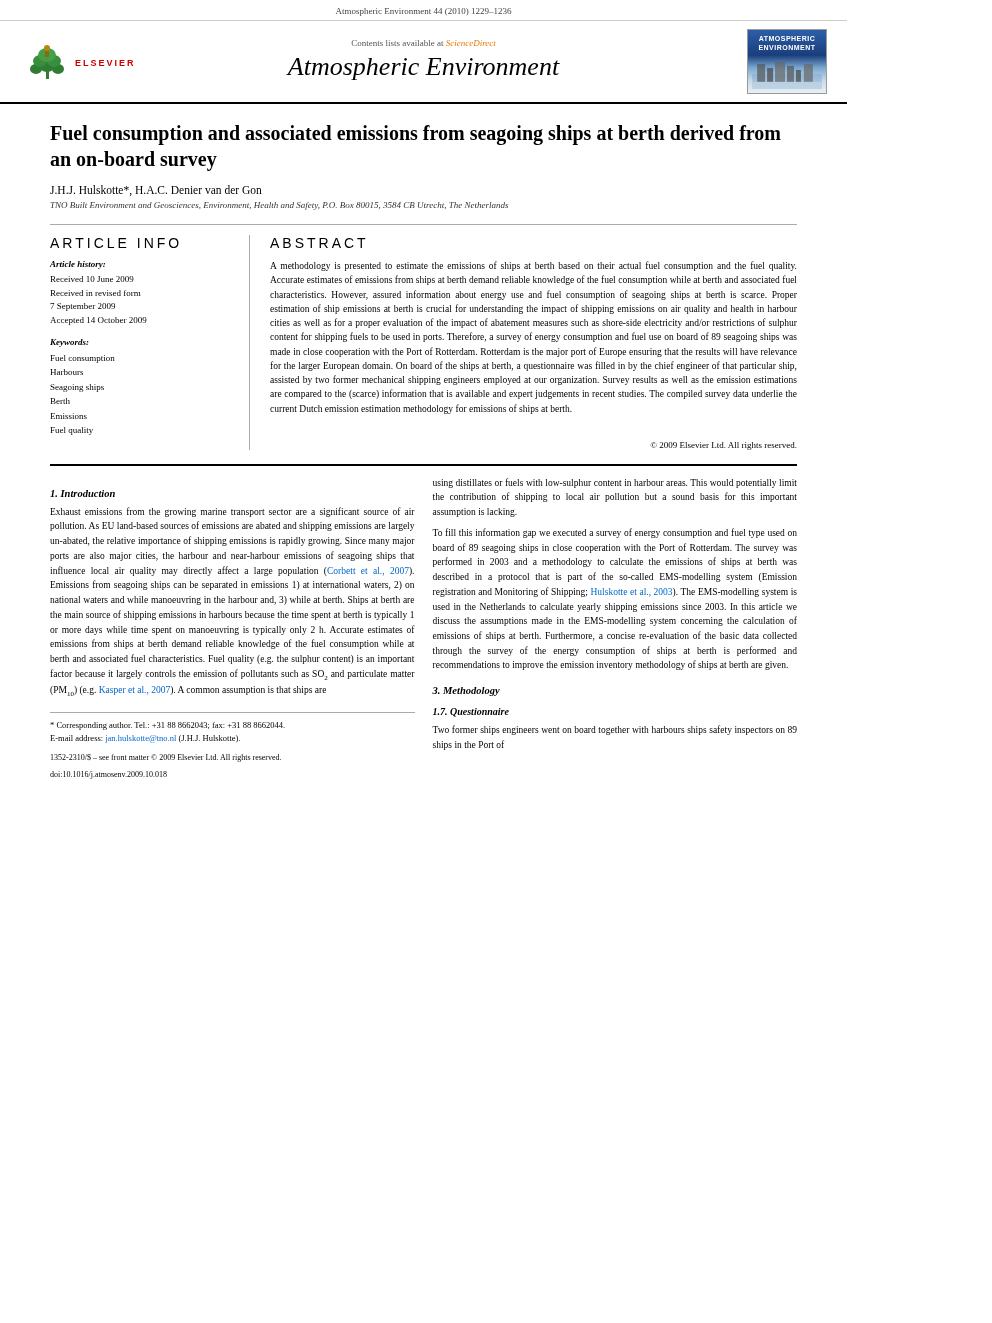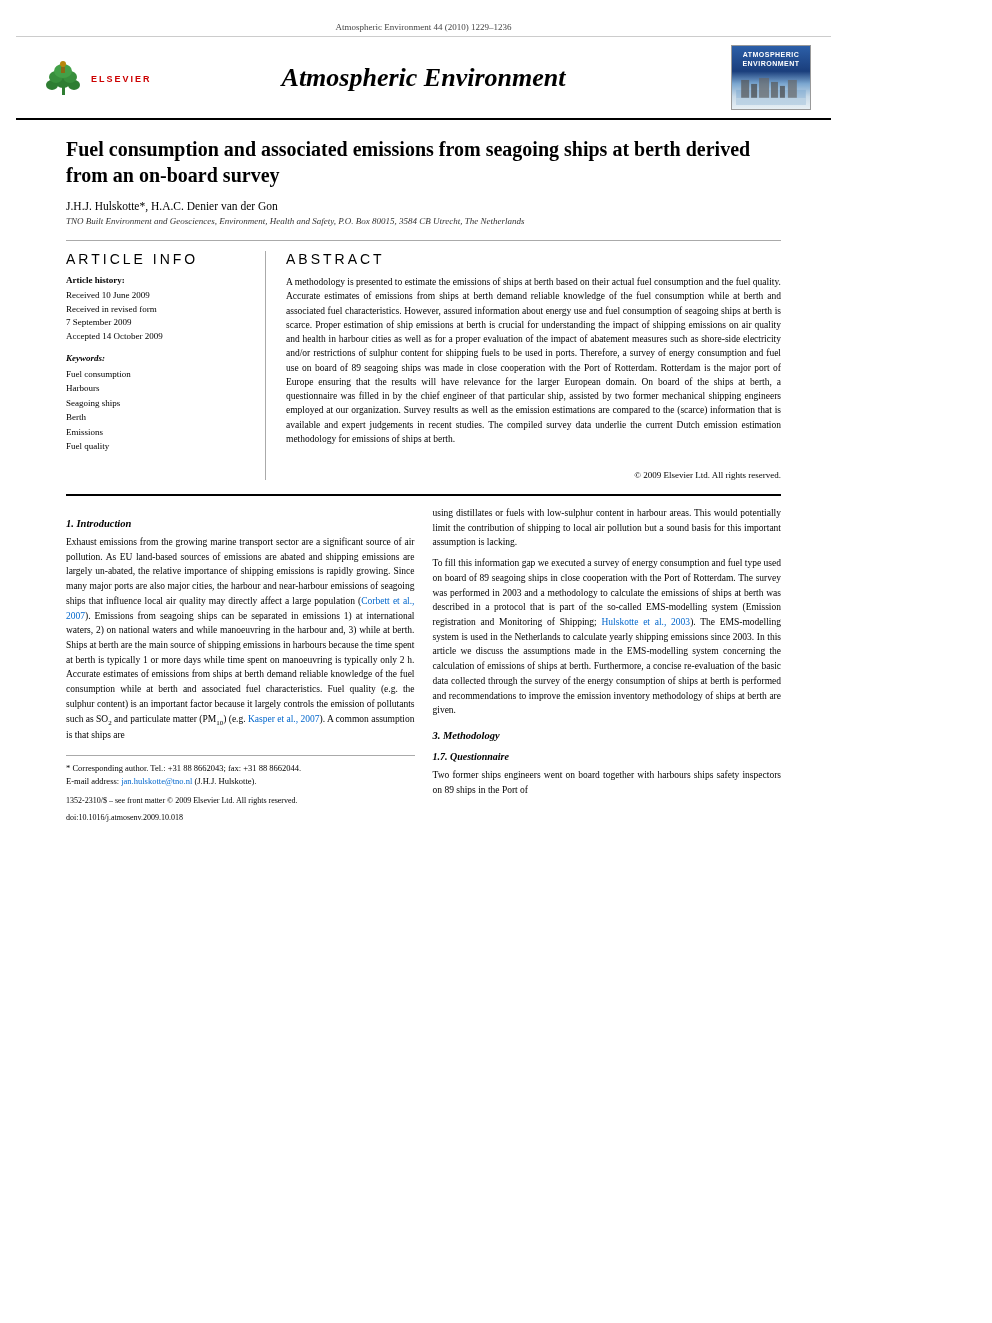"Atmospheric Environment 44 (2010)" .page-wrapper { padding: 16px -> 0 }
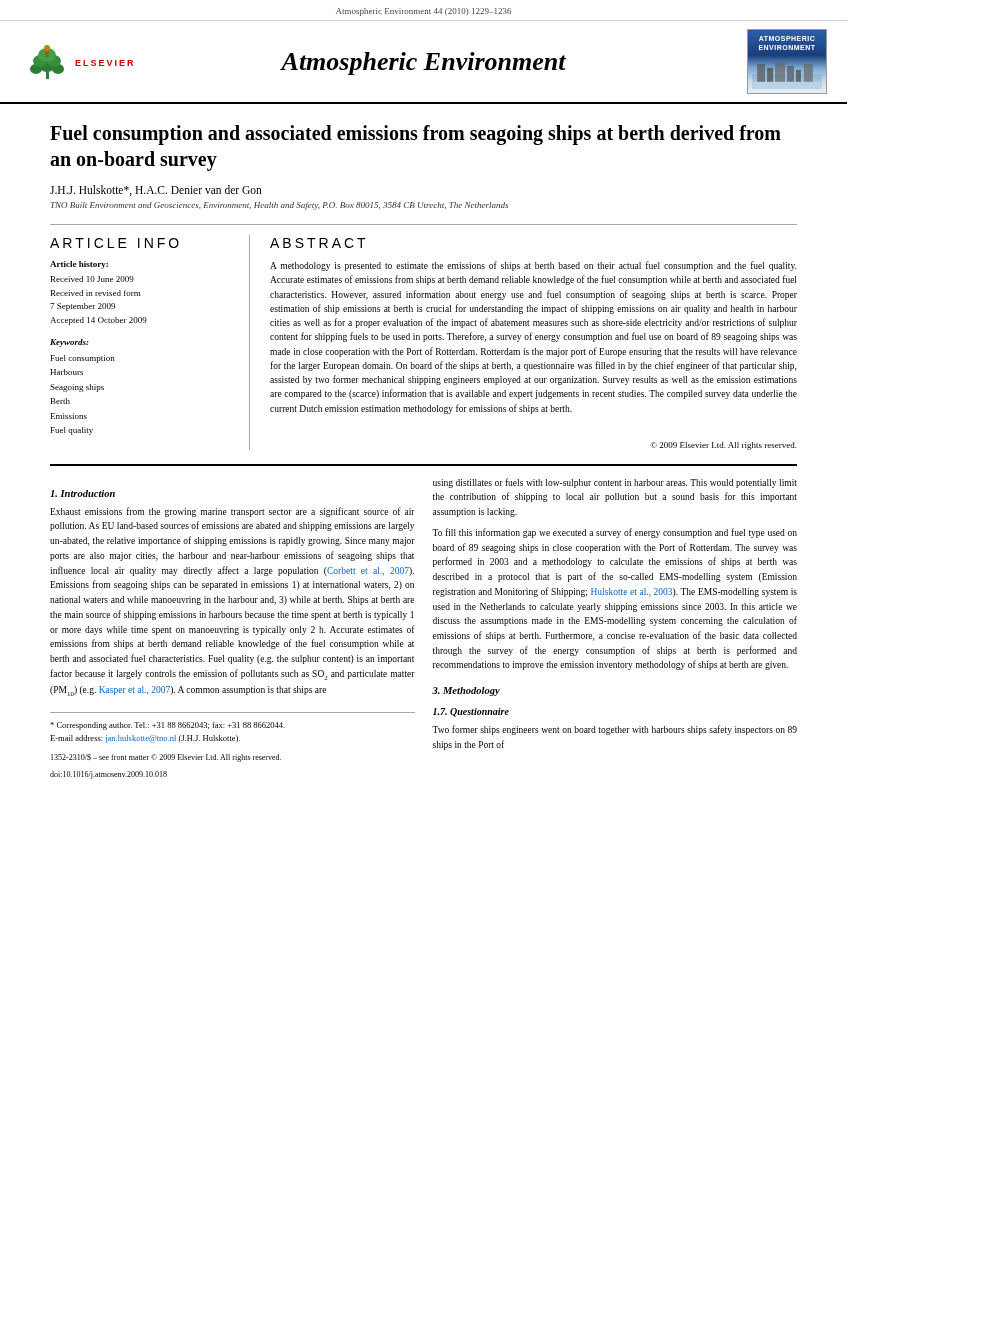"Contents lists available at" div.sciencedirect-line { html: none -> <div> <span>Contents lists available at</span> <span>ScienceDirect</span> </div> }
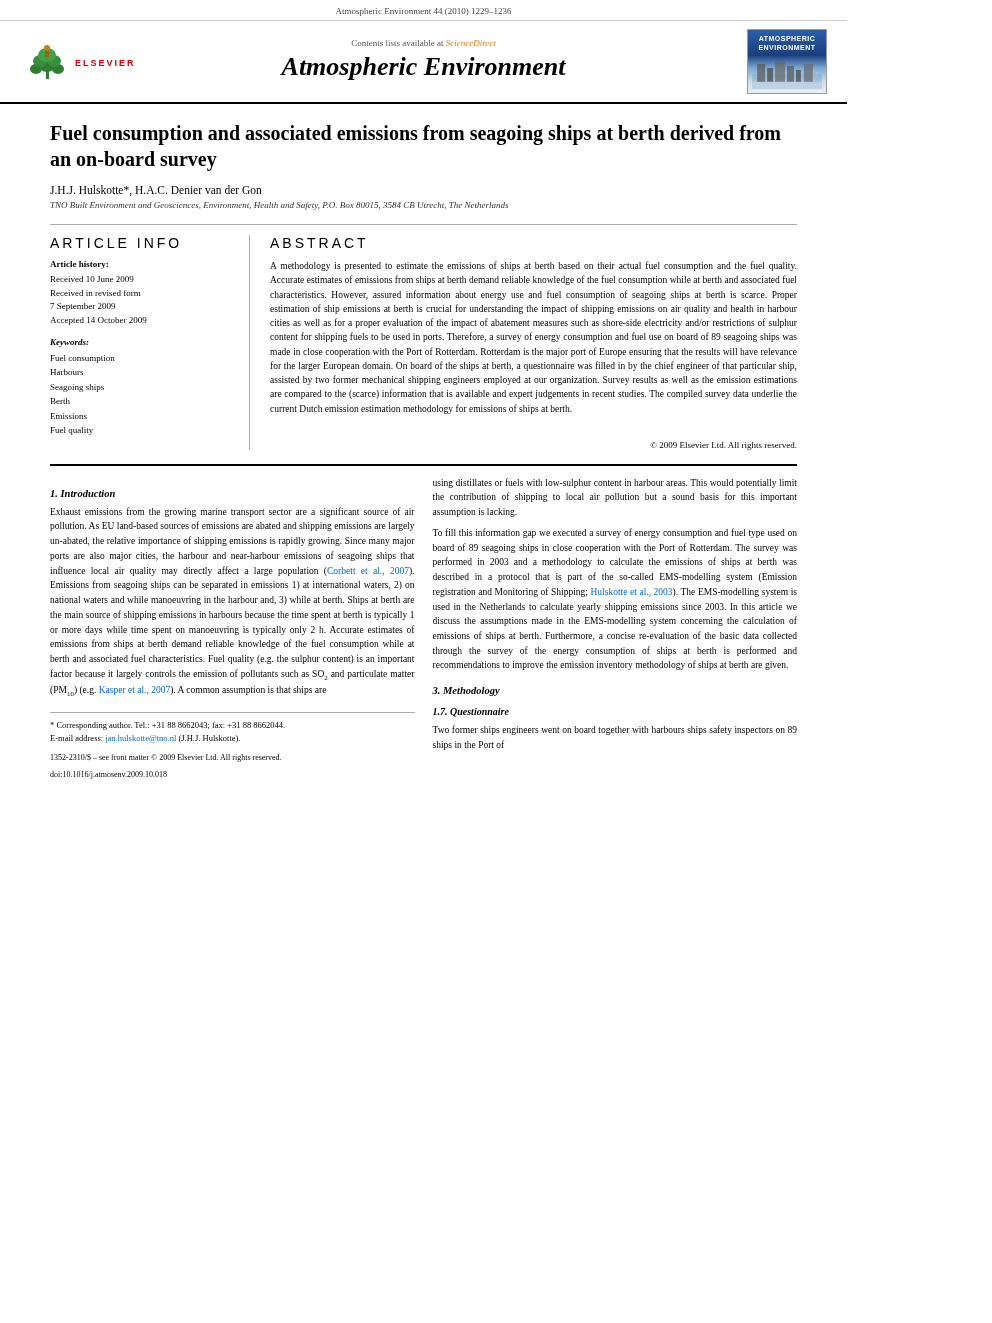"Atmospheric Environment" .journal-title-main { font-weight: bold -> normal }
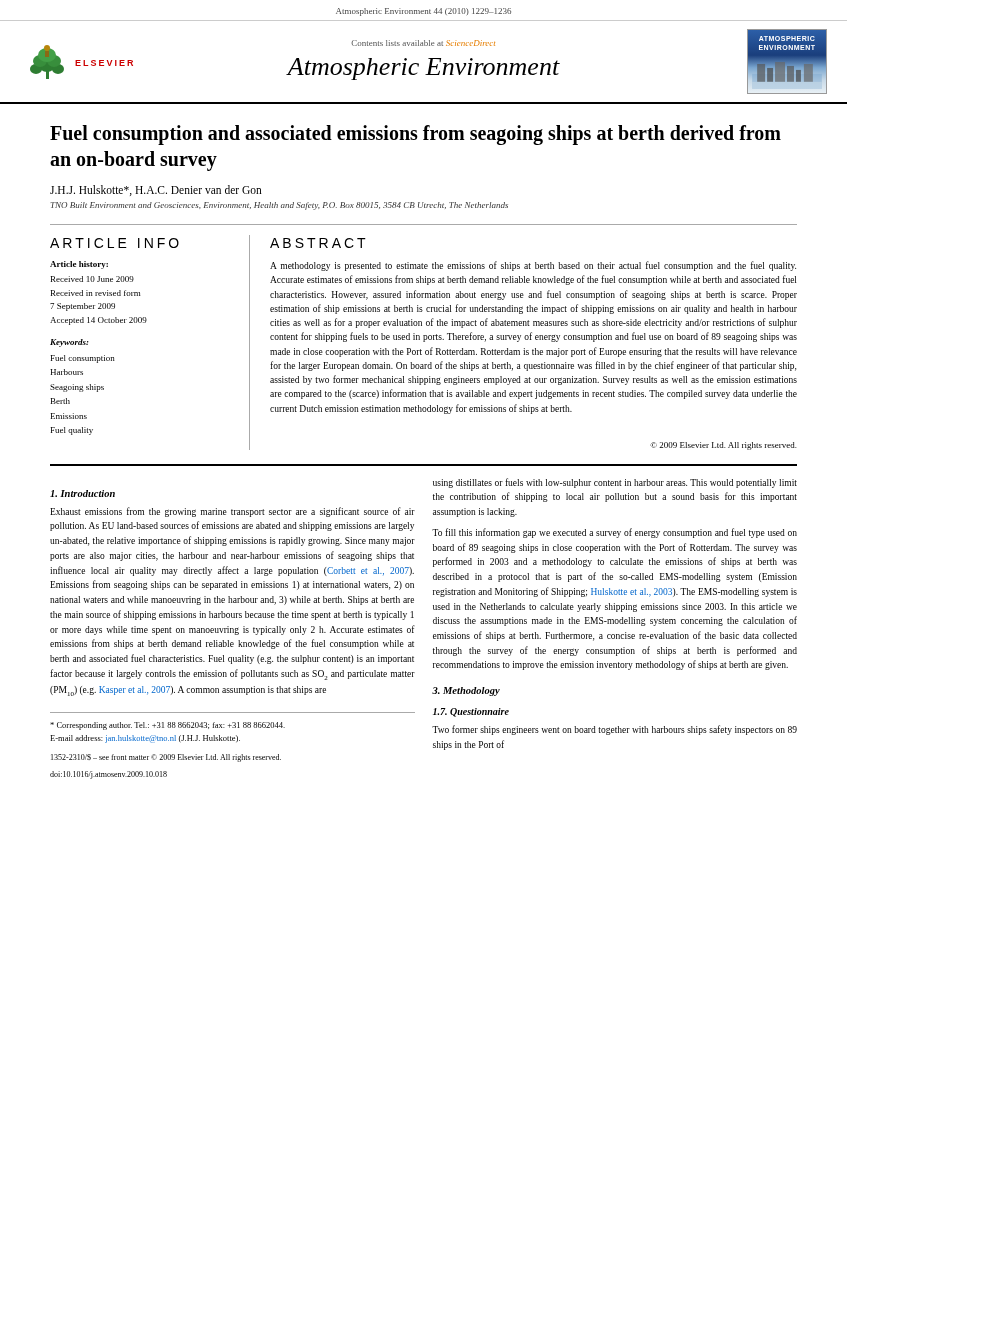"Article history:" .article-history-label { font-style: none -> italic }
